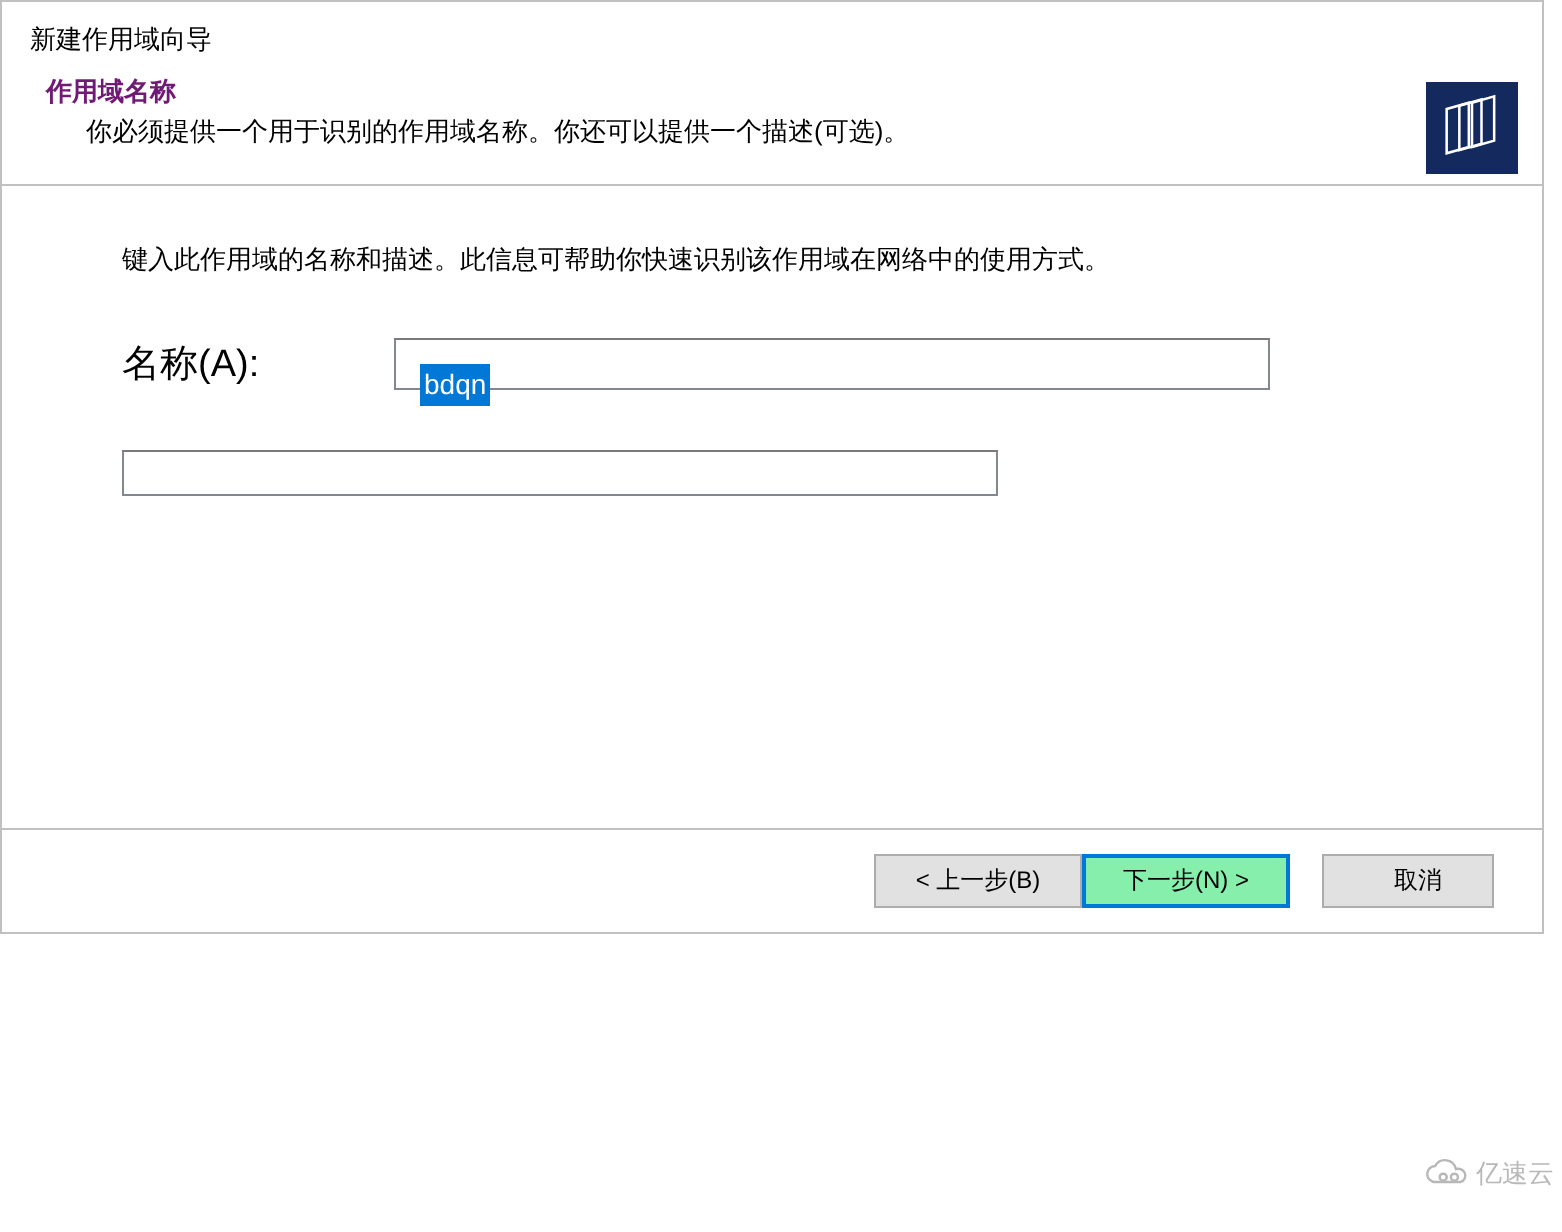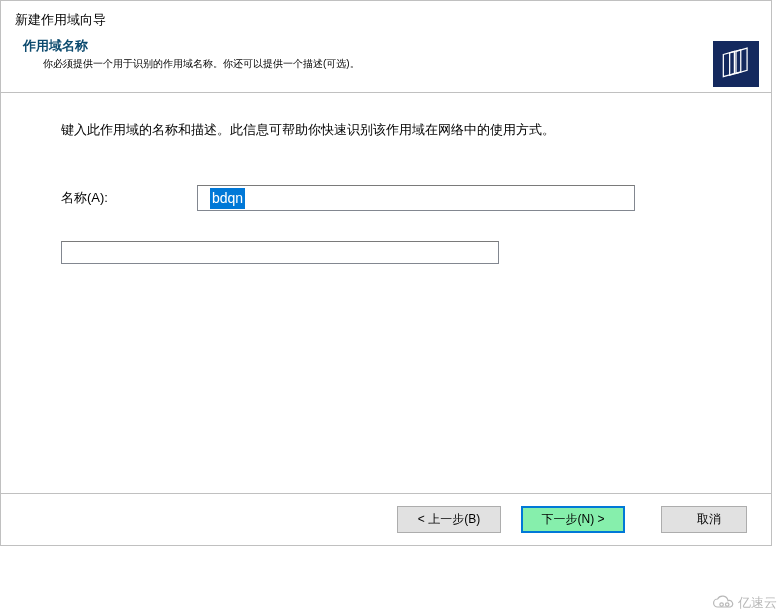"新建作用域向导" .dialog { height: 546px -> 467px }
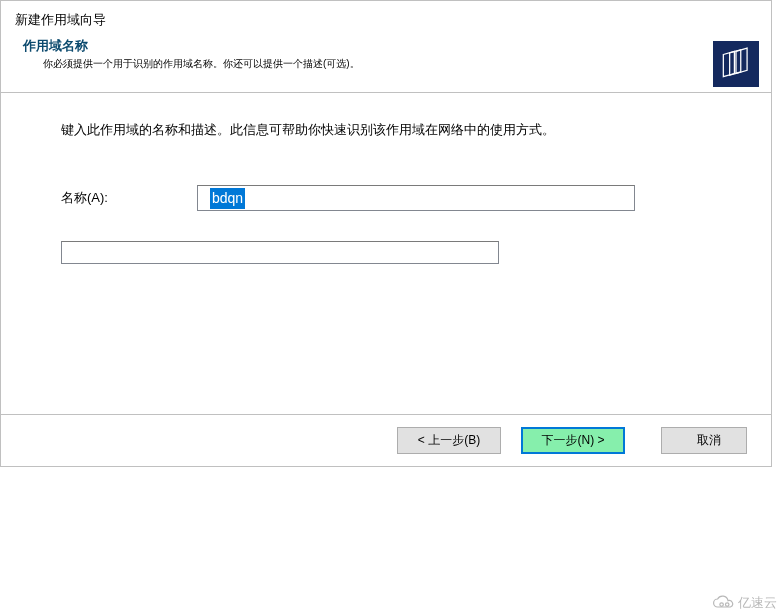"作用域名称" .header-subtitle-bold { color: #0c4a6e -> #701a75 }
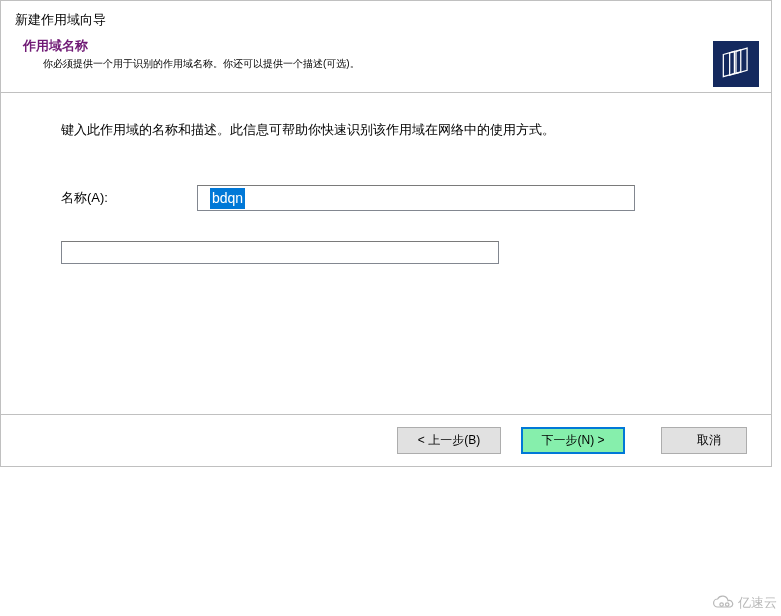"你必须提供一个用于识别的作用域名称。你还可以提供一个描述(可选)。" .header-desc { font-size: 10px -> 13px }
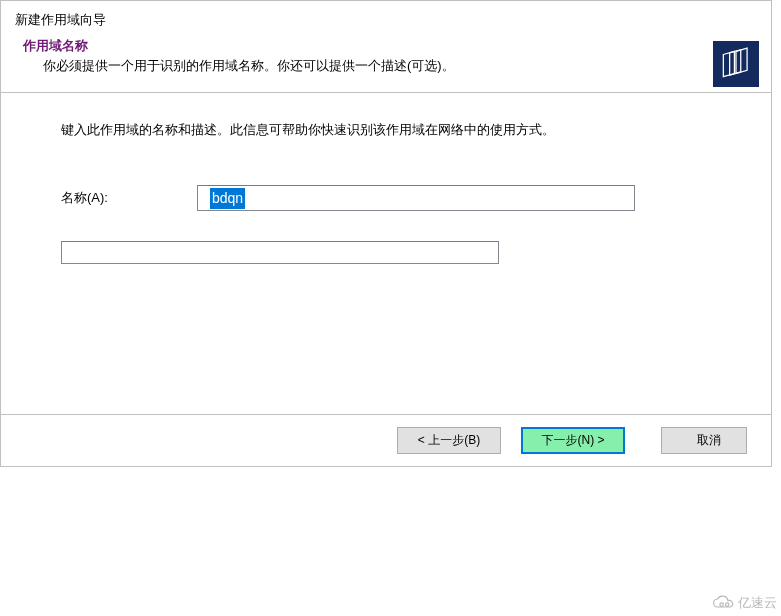"键入此作用域的名称和描述。此信息可帮助你快速识别该作用域在网络中的使用方式。" .intro-text { margin-bottom: 46px -> 30px }
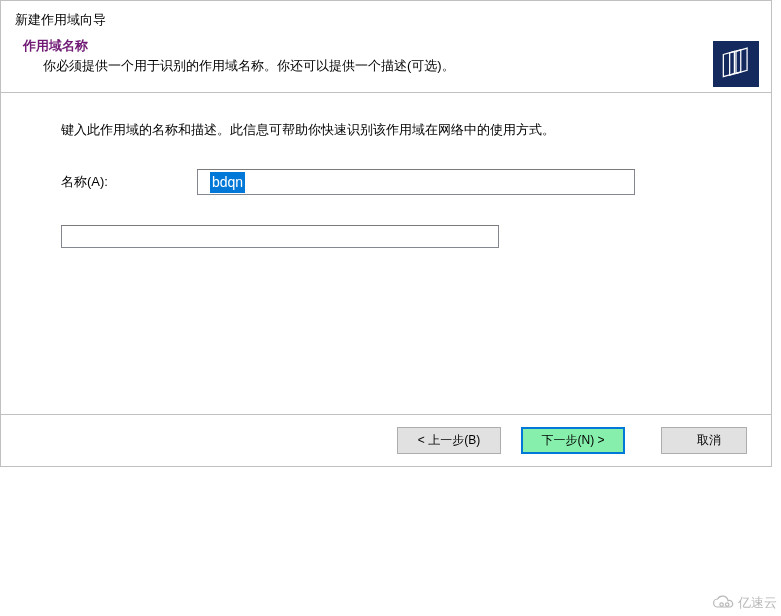"名称(A):" .field-label { font-size: 13px -> 19px }
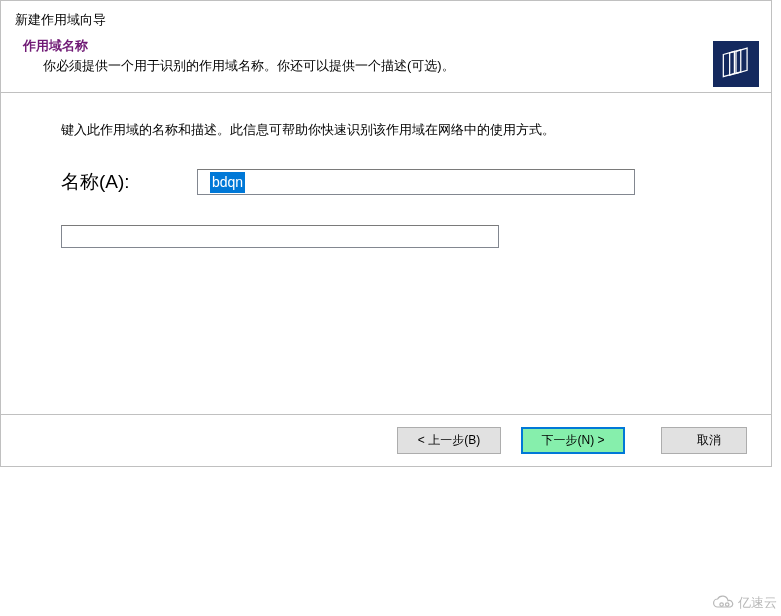"bdqn" .field-input.has-selection { align-items: center -> flex-start }
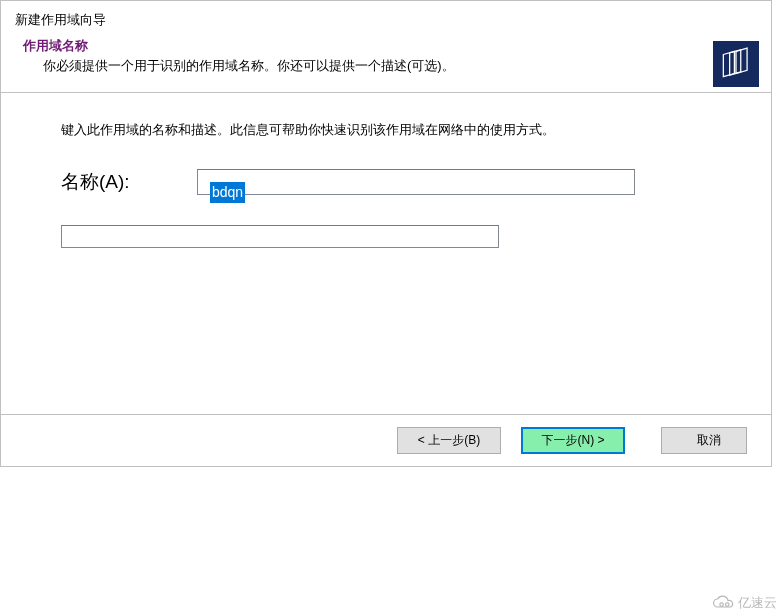"< 上一步(B)" .footer { gap: 20px -> 0 }
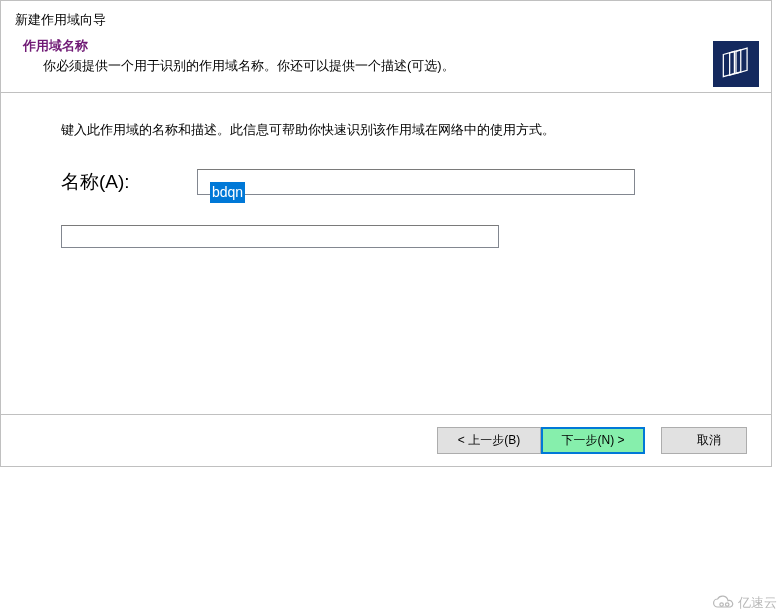"亿速云" .watermark { bottom: 4px -> 20px }
